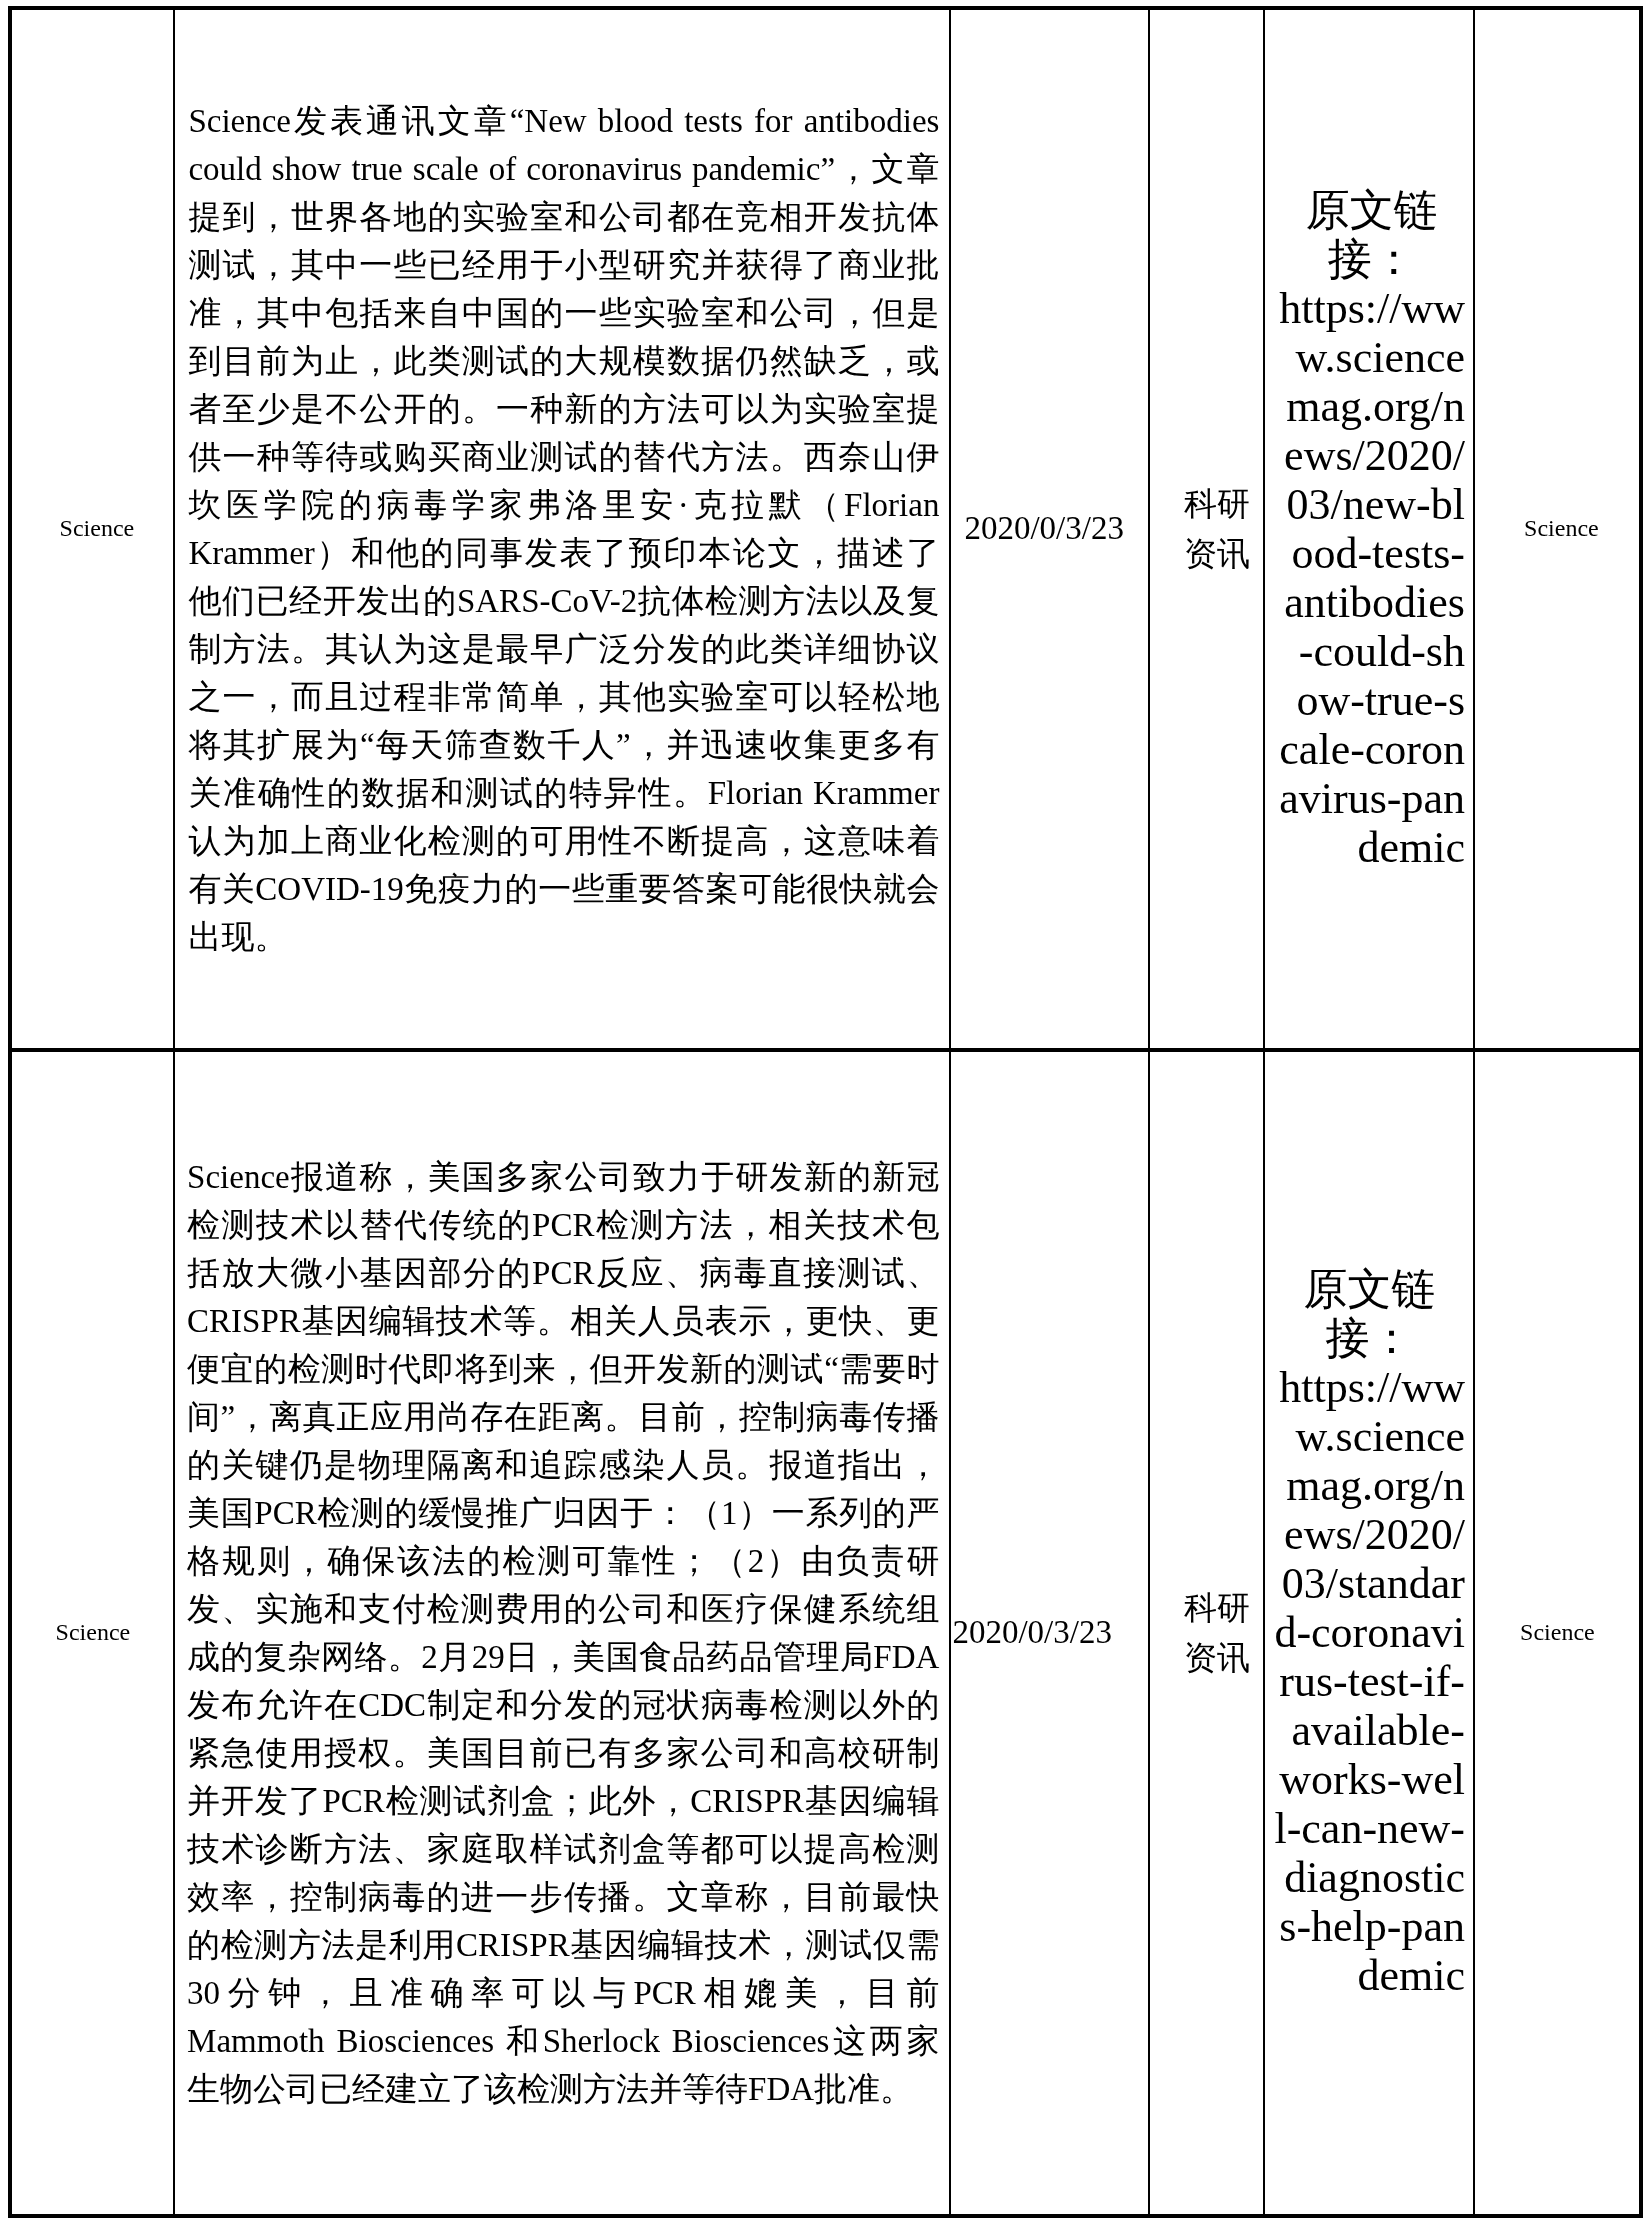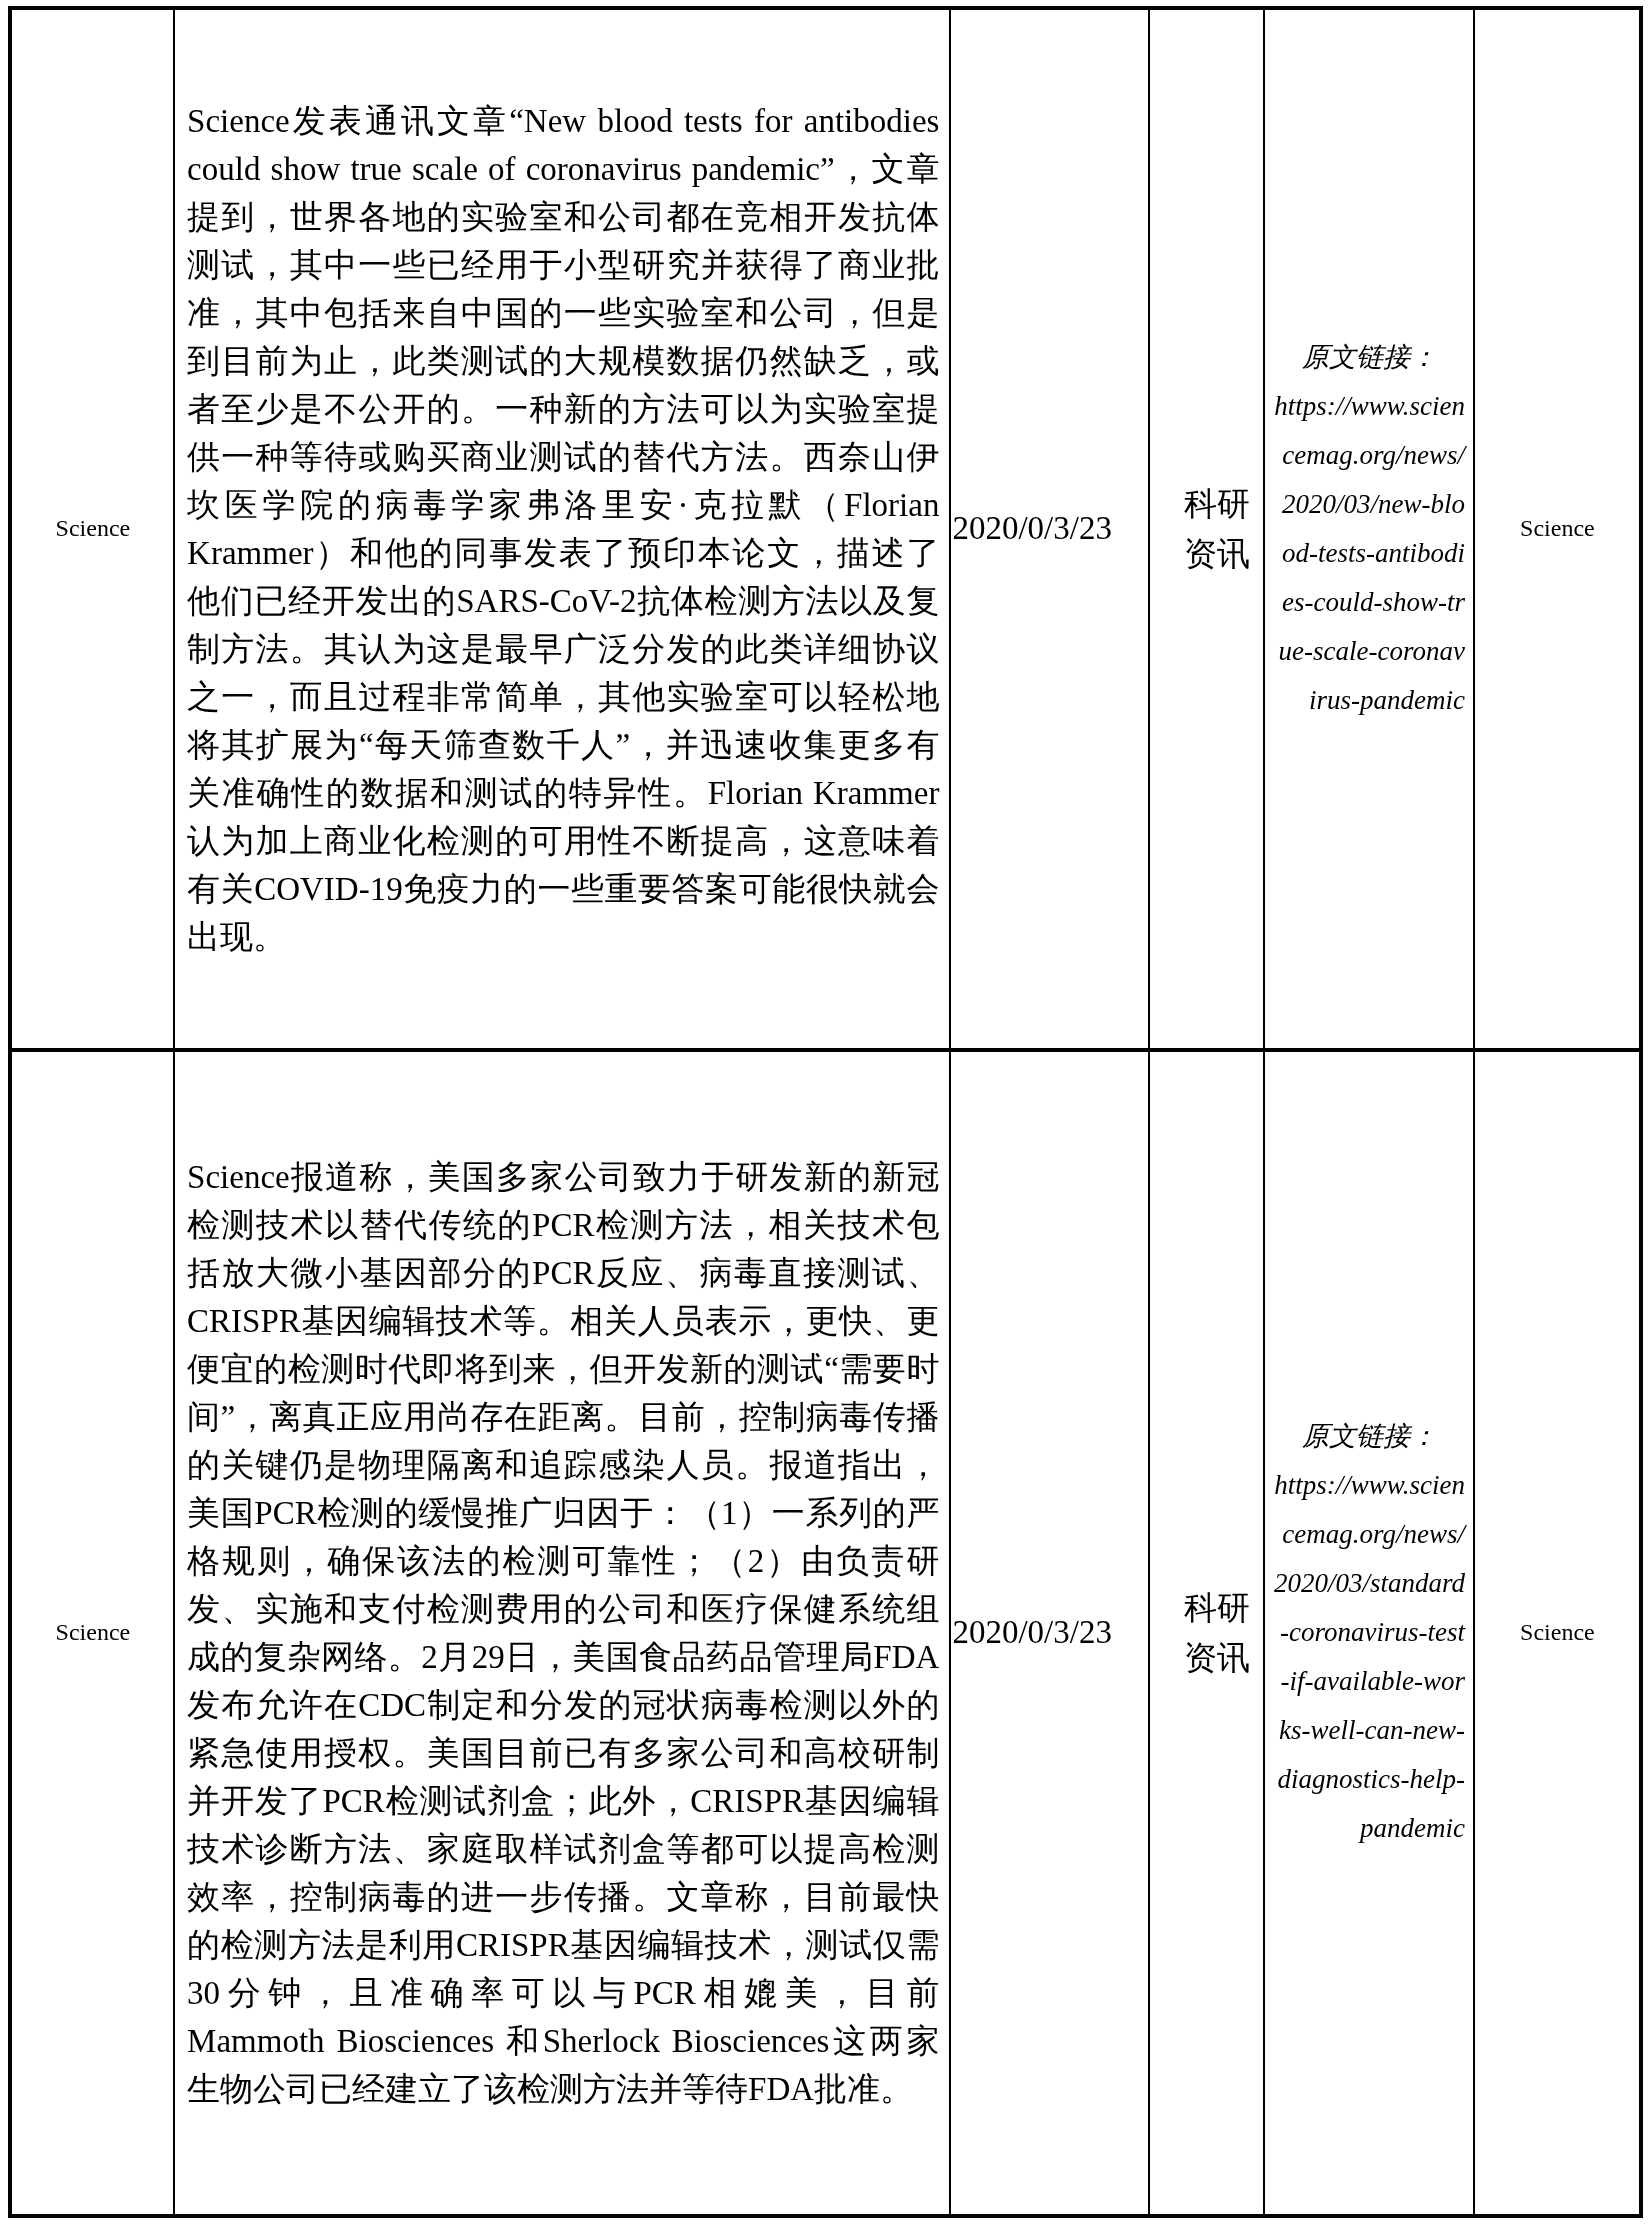"Science发表通讯文章“New blood tests for" tr.row-top td { padding-left: none -> 13px }
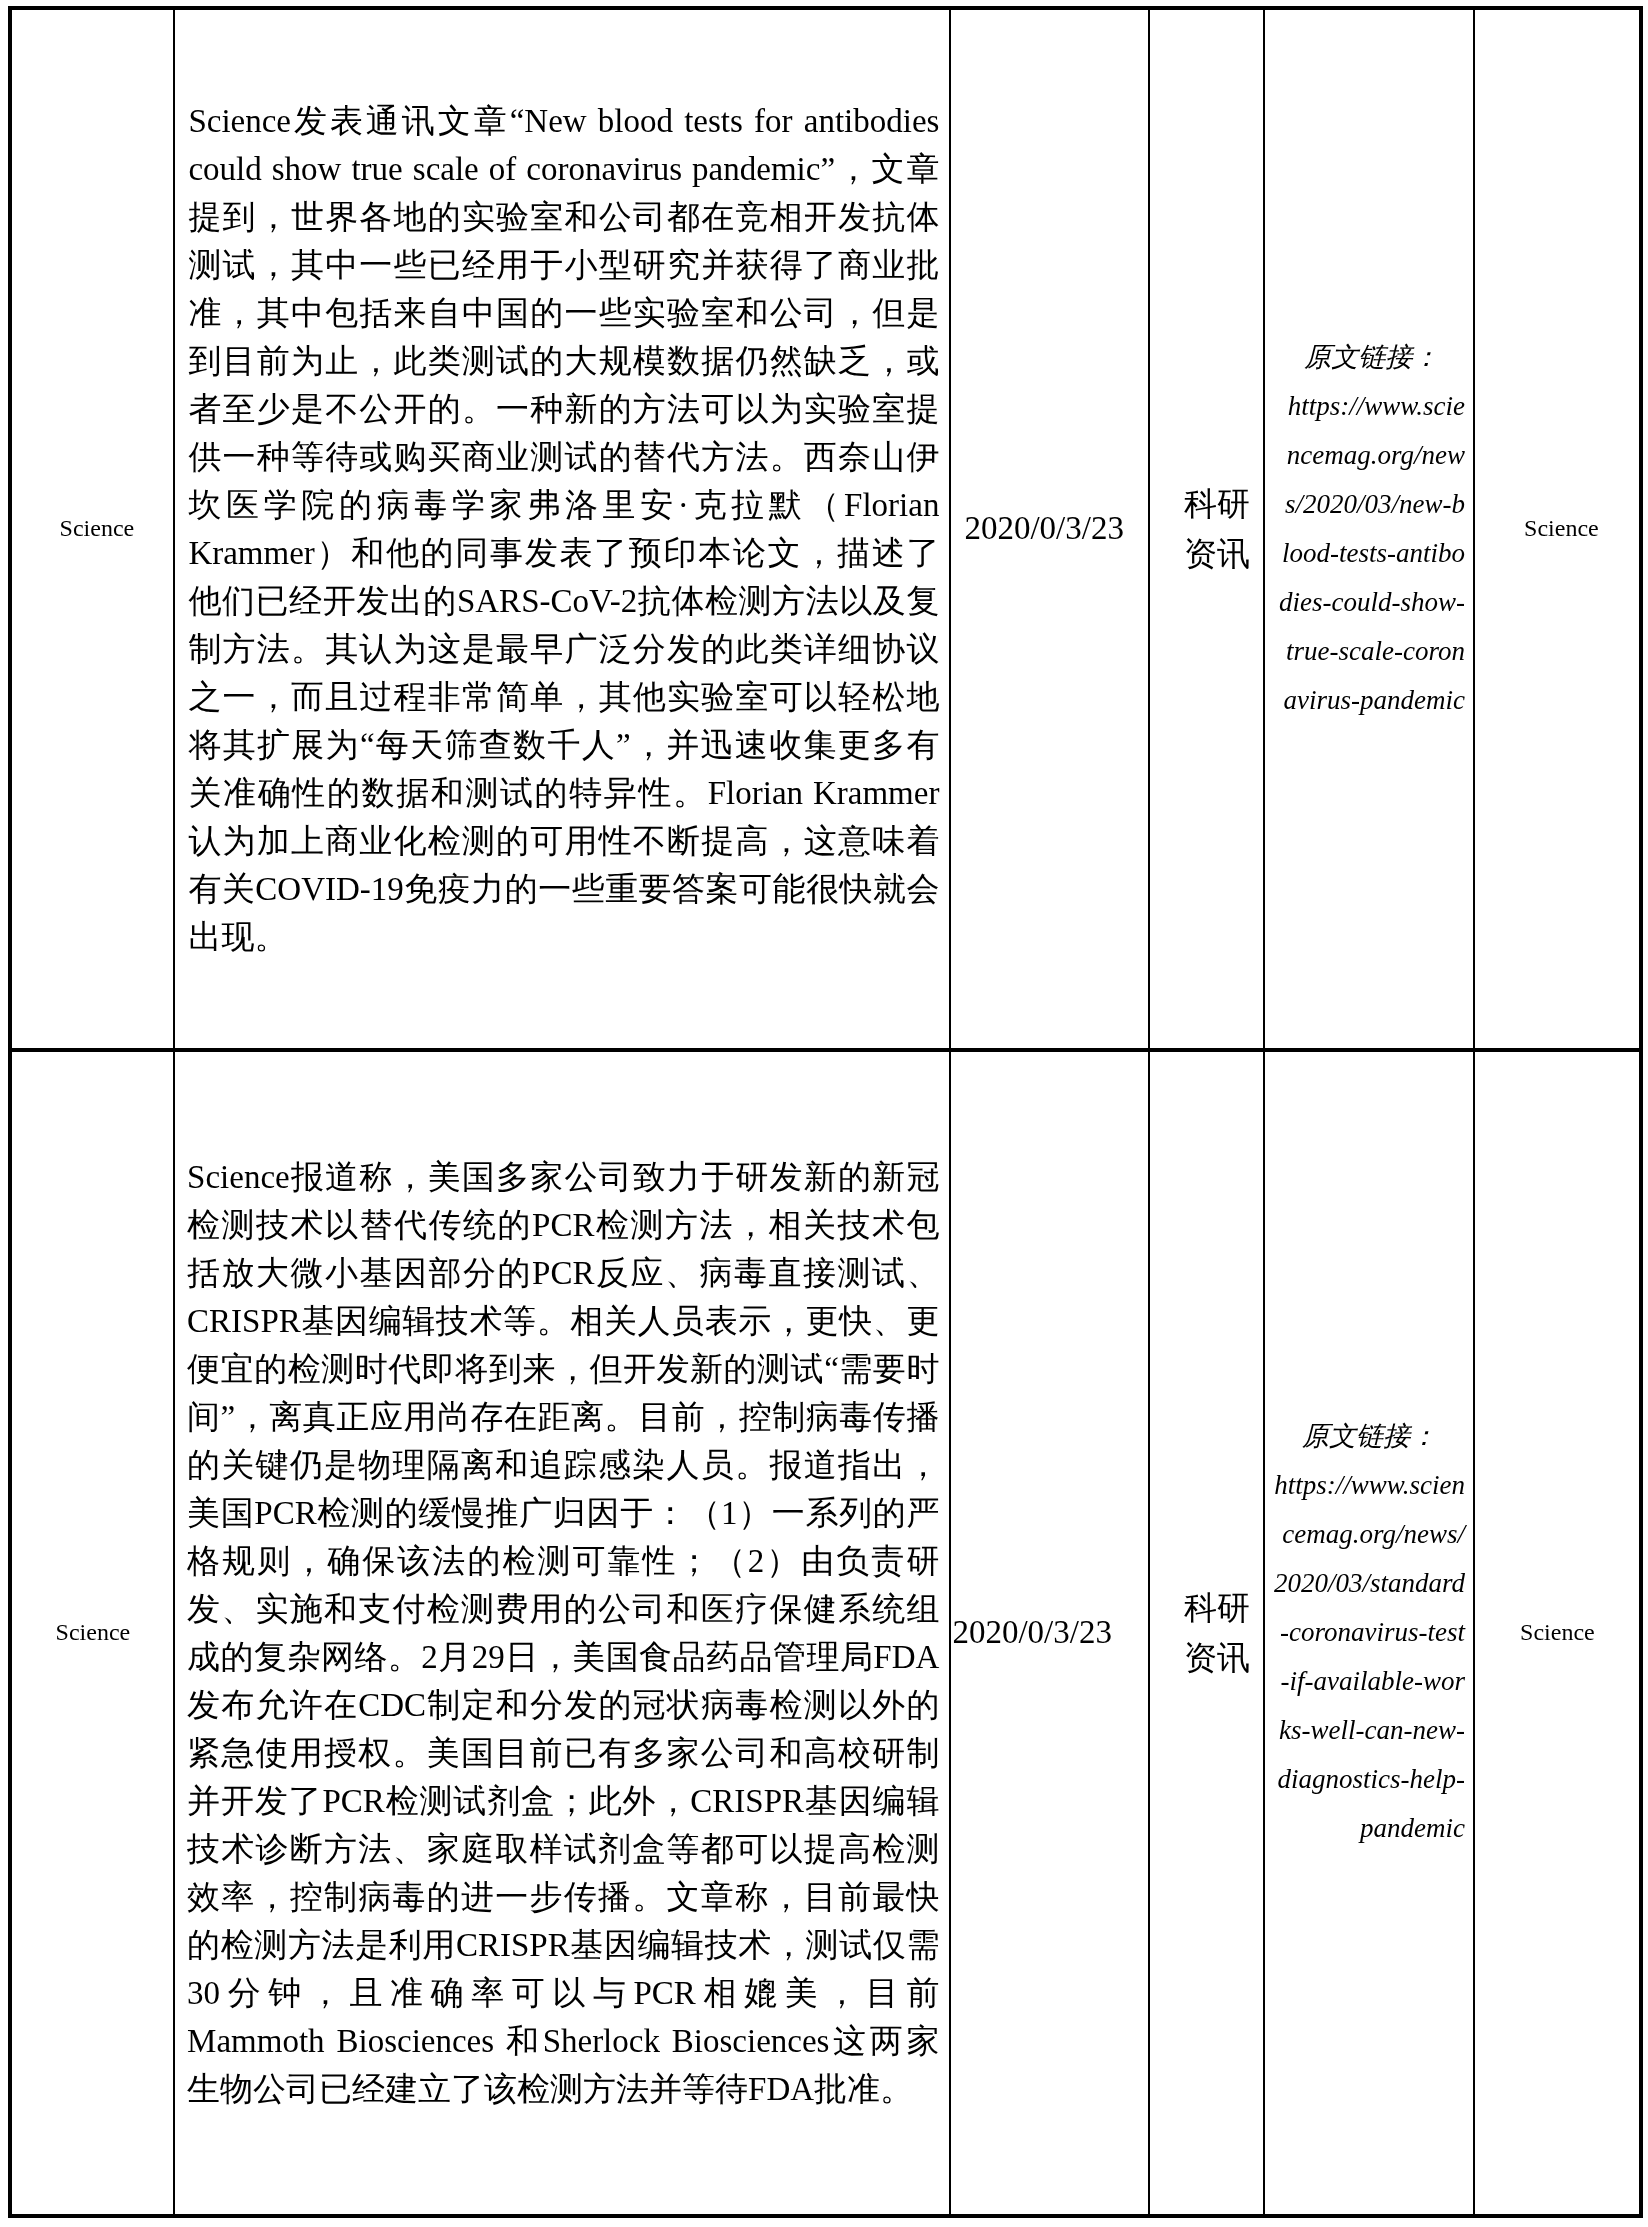"原文链接：" .cell-link { font-size: 27px -> 44px; font-style: italic -> none }
